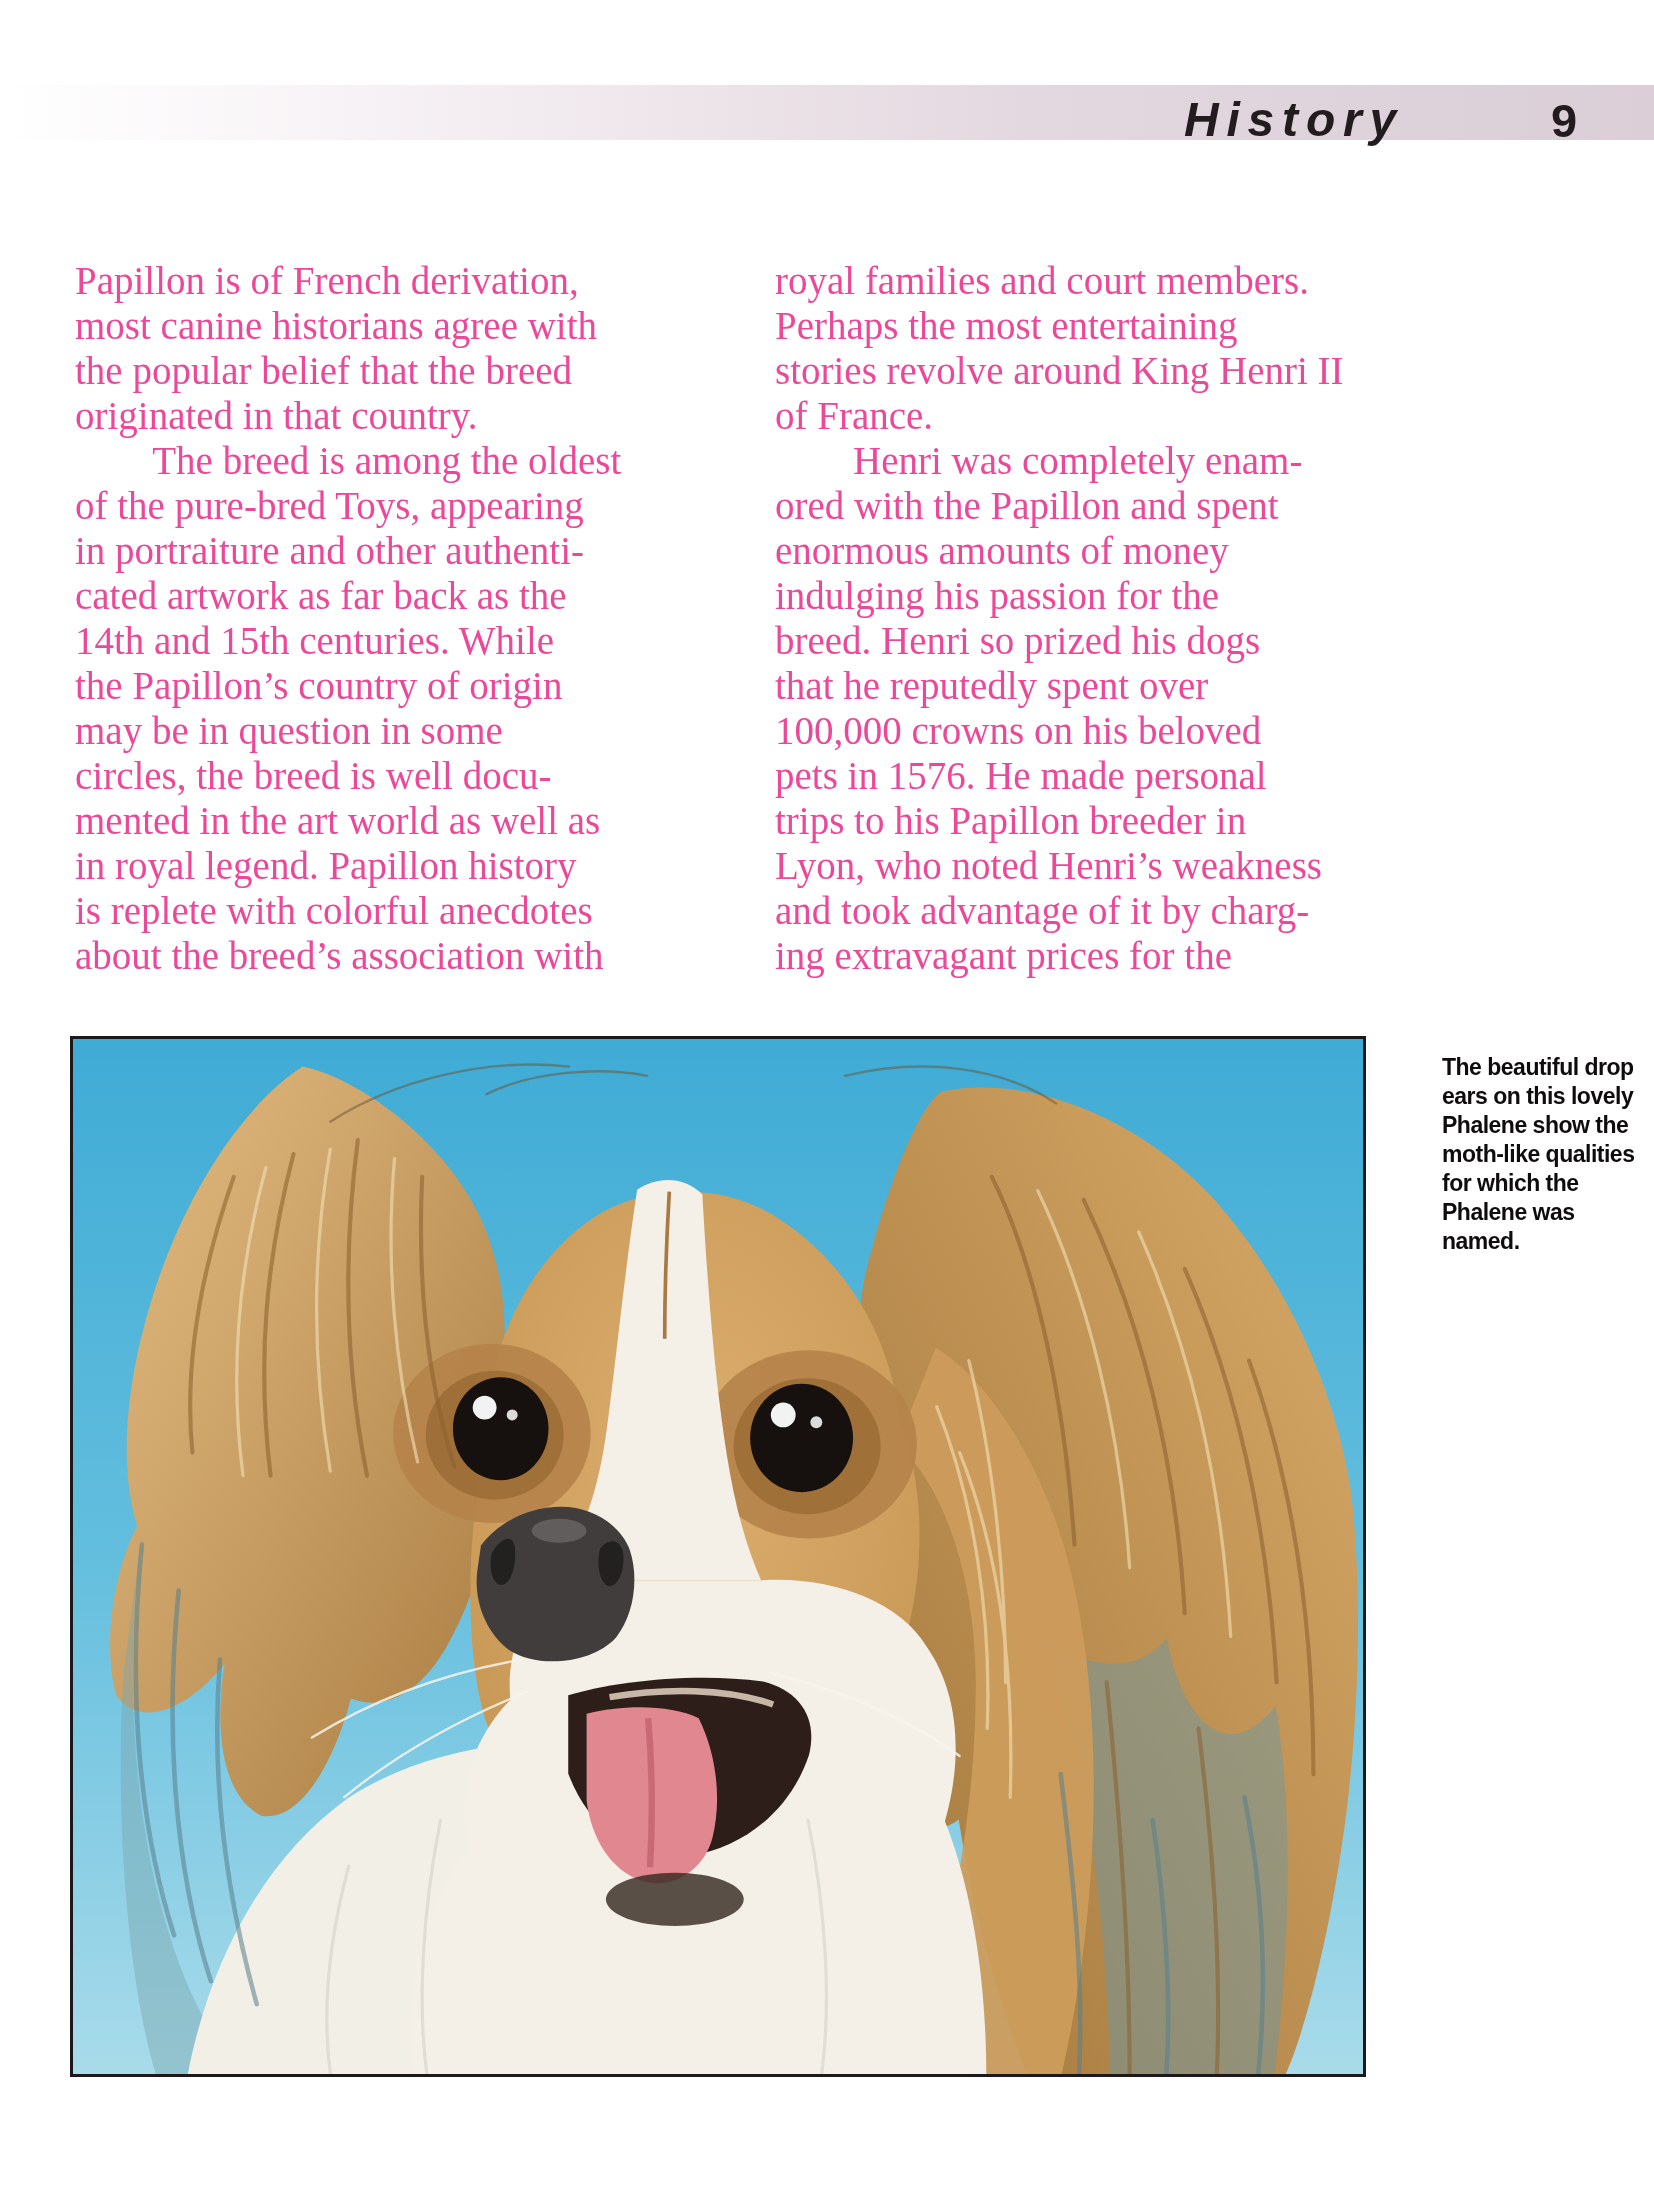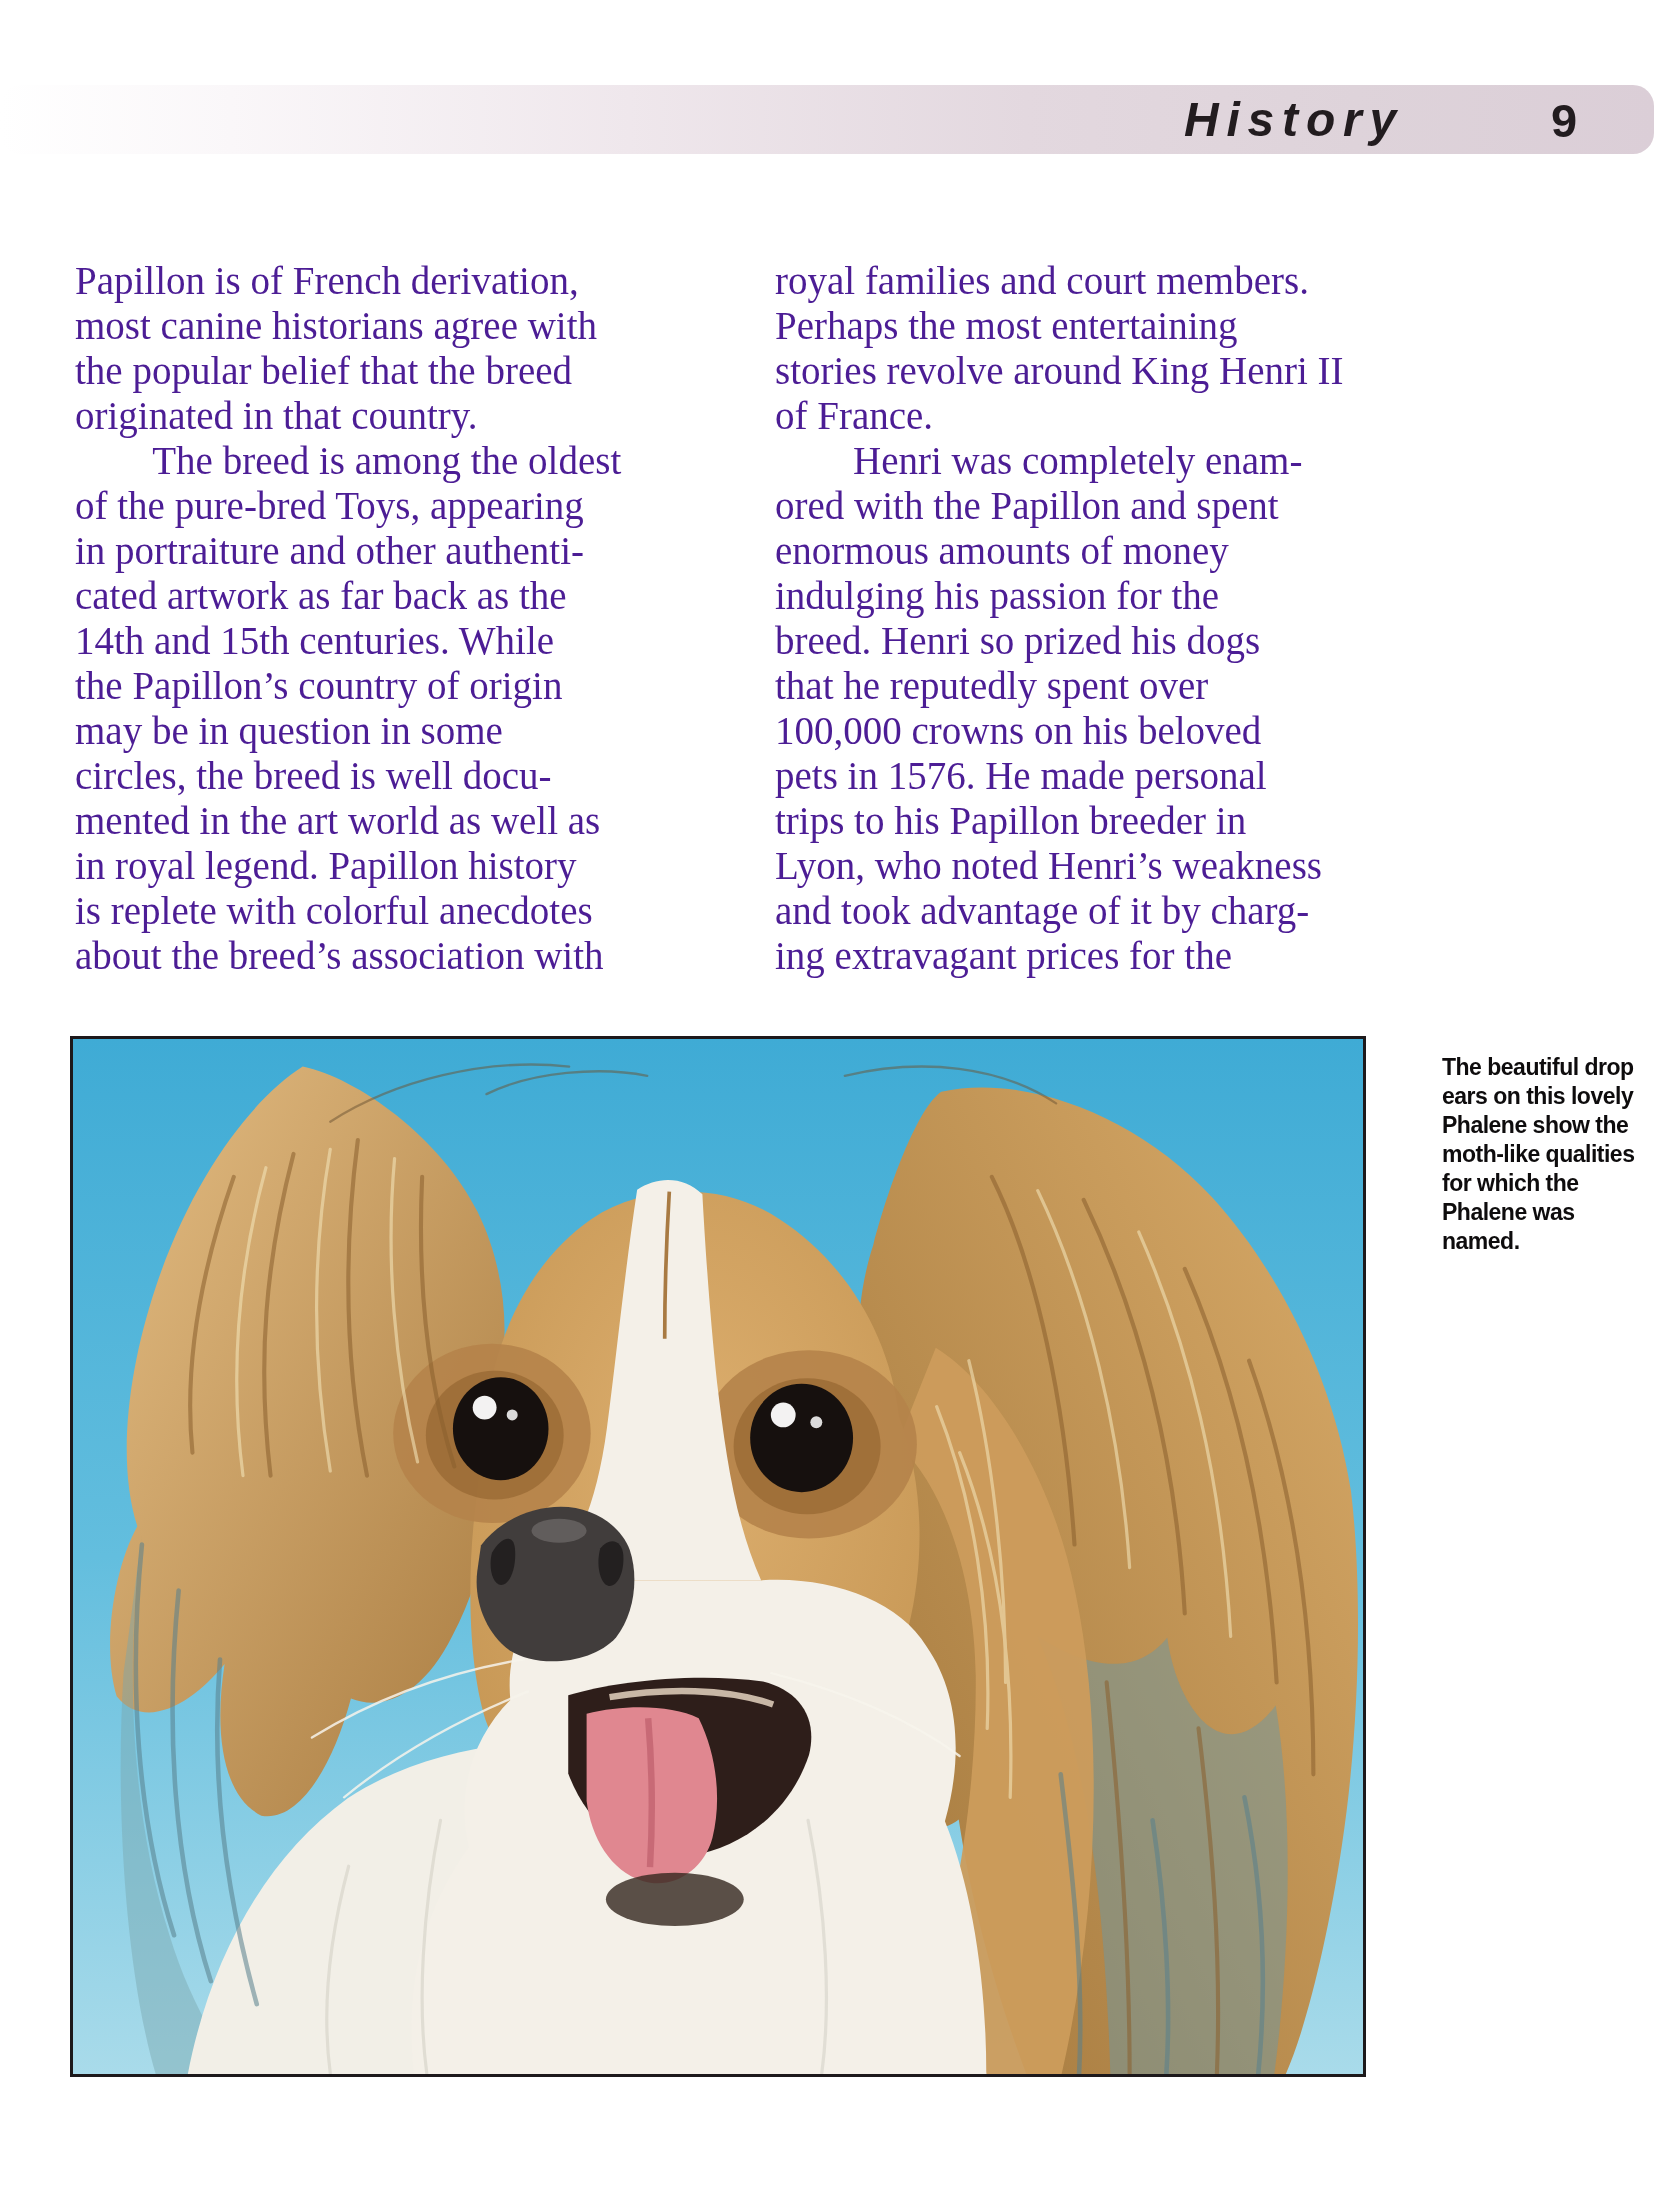"History" .band { border-radius: 21px -> none; height: 69px -> 55px }
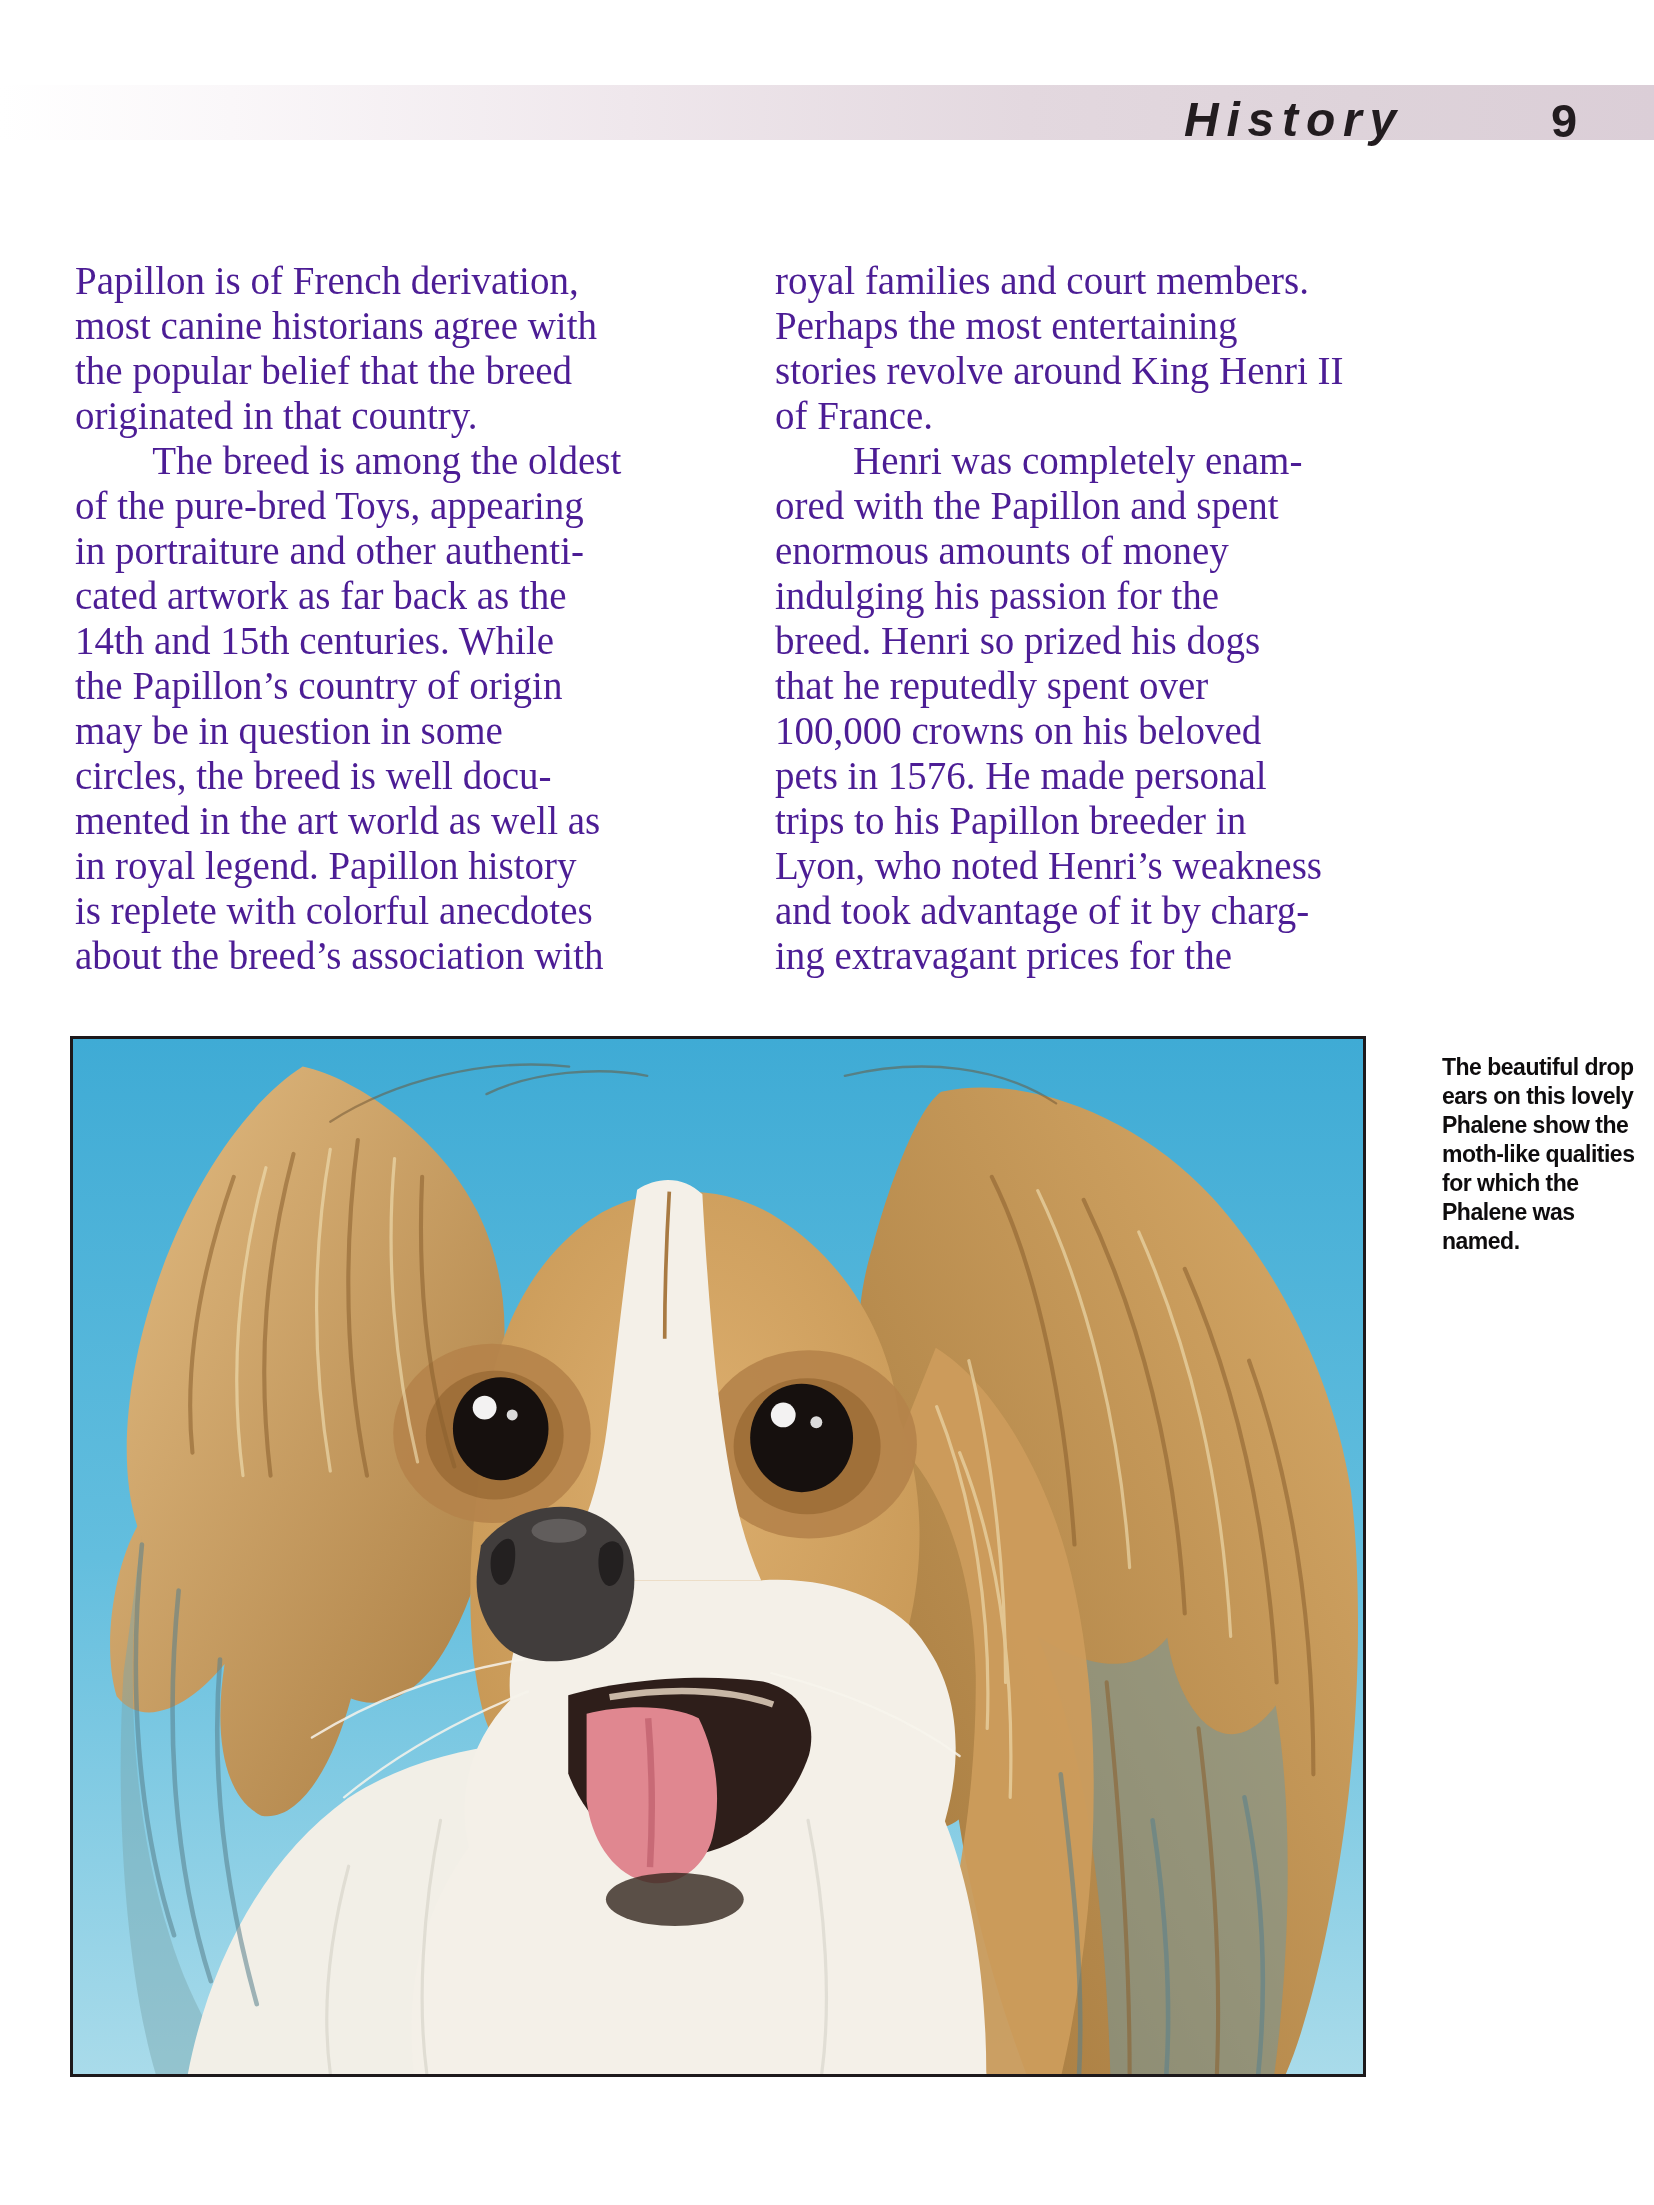"Papillon is of French derivation," .body-col { color: #4c1d95 -> #ec4899 }
